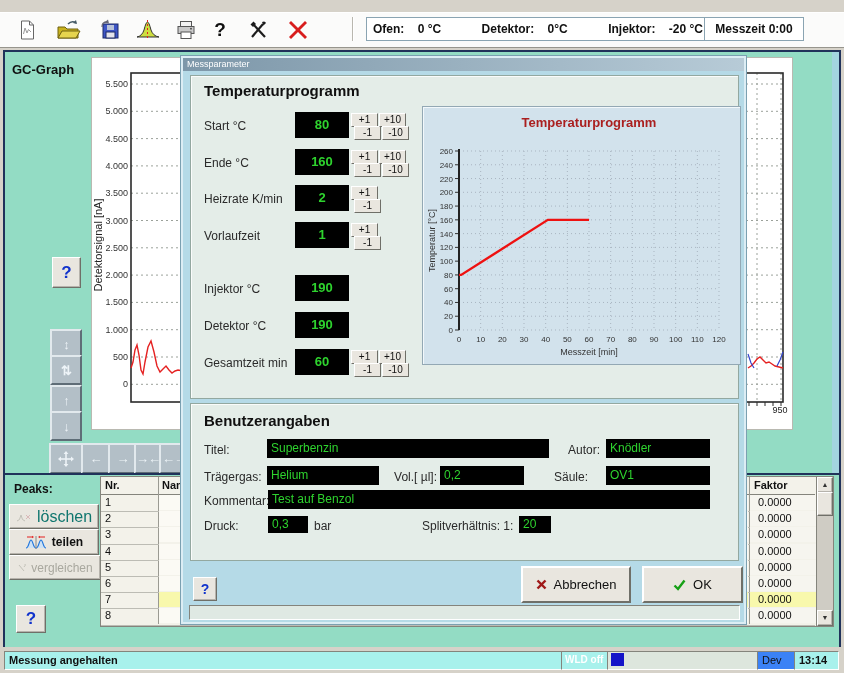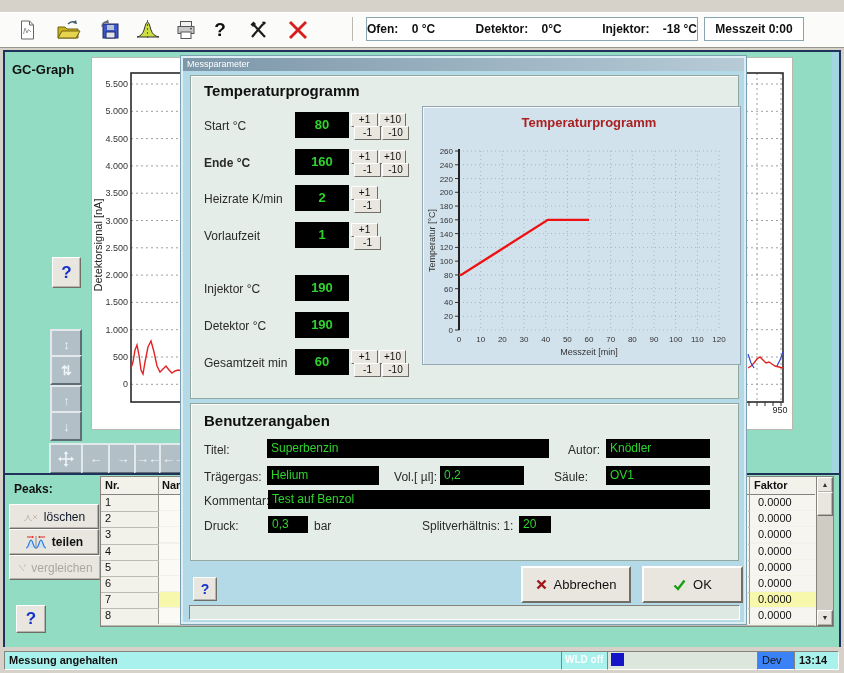"Ofen: 0 °C" div.tb-field { padding: 0 0 -> 0 6px }
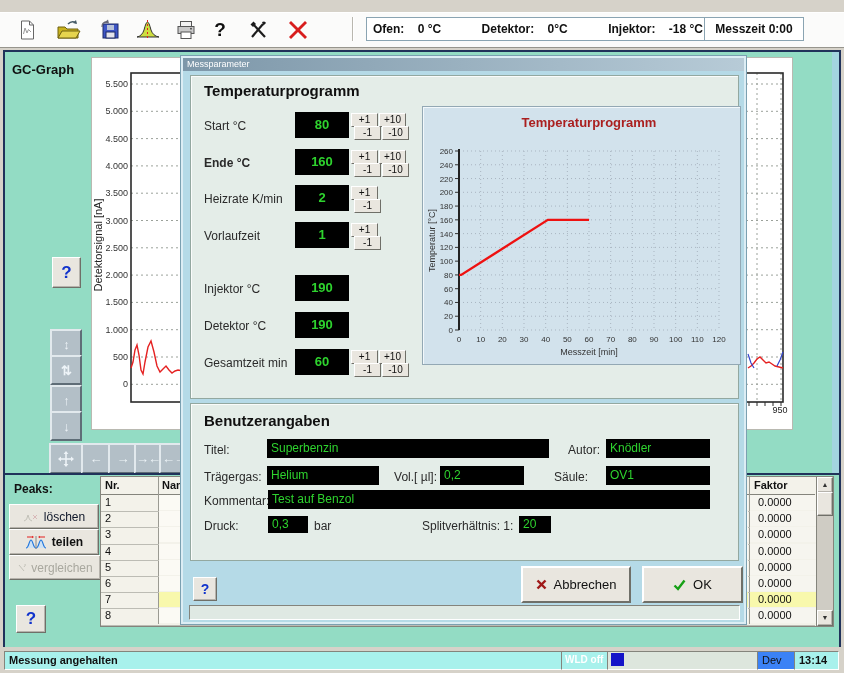"-18 °C" span { text: -18 -> -20 }
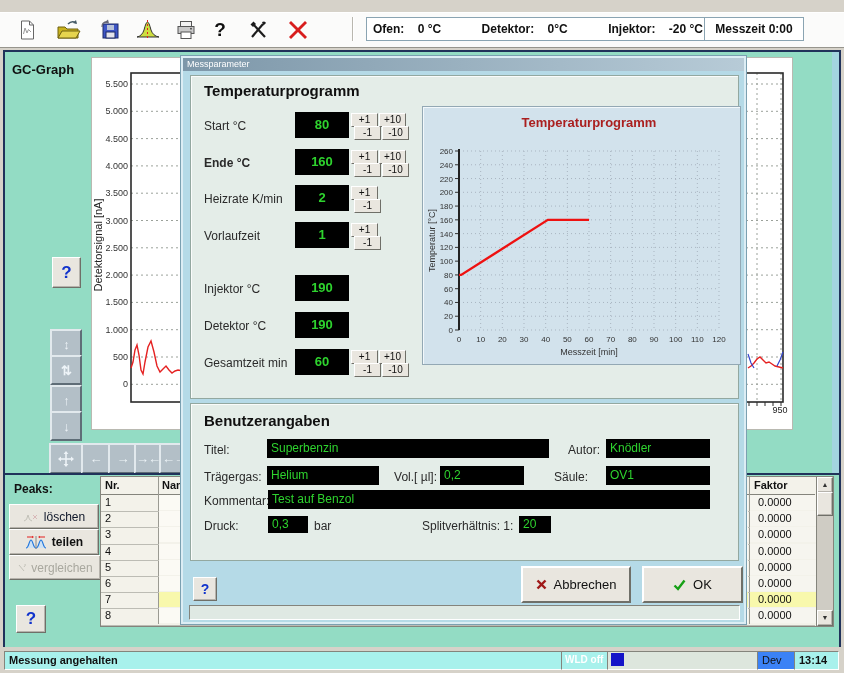"Ende °C" div { font-weight: bold -> none }
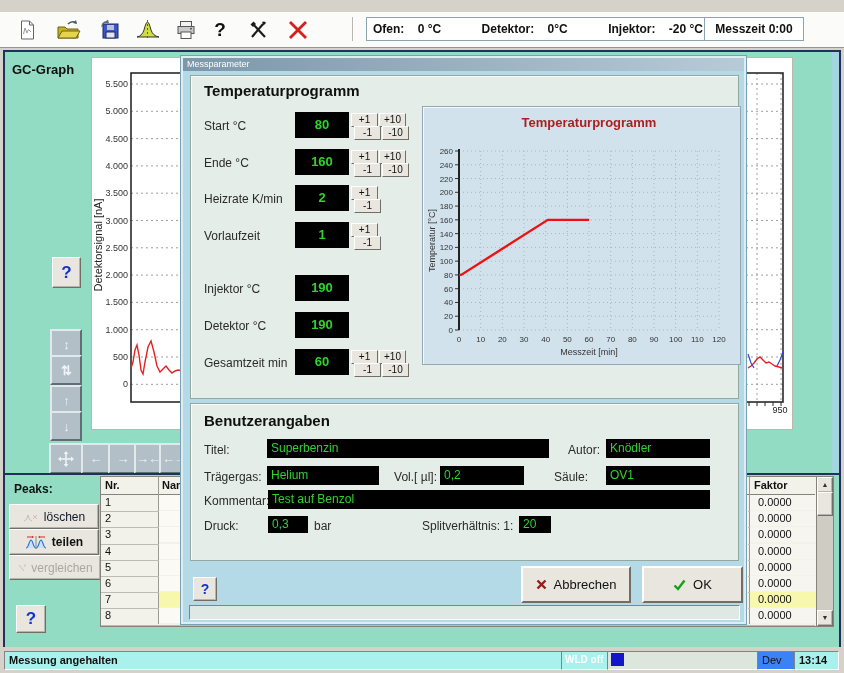"löschen" div.abs { color: #0f172a -> #0f766e; font-size: 12px -> 16px }
